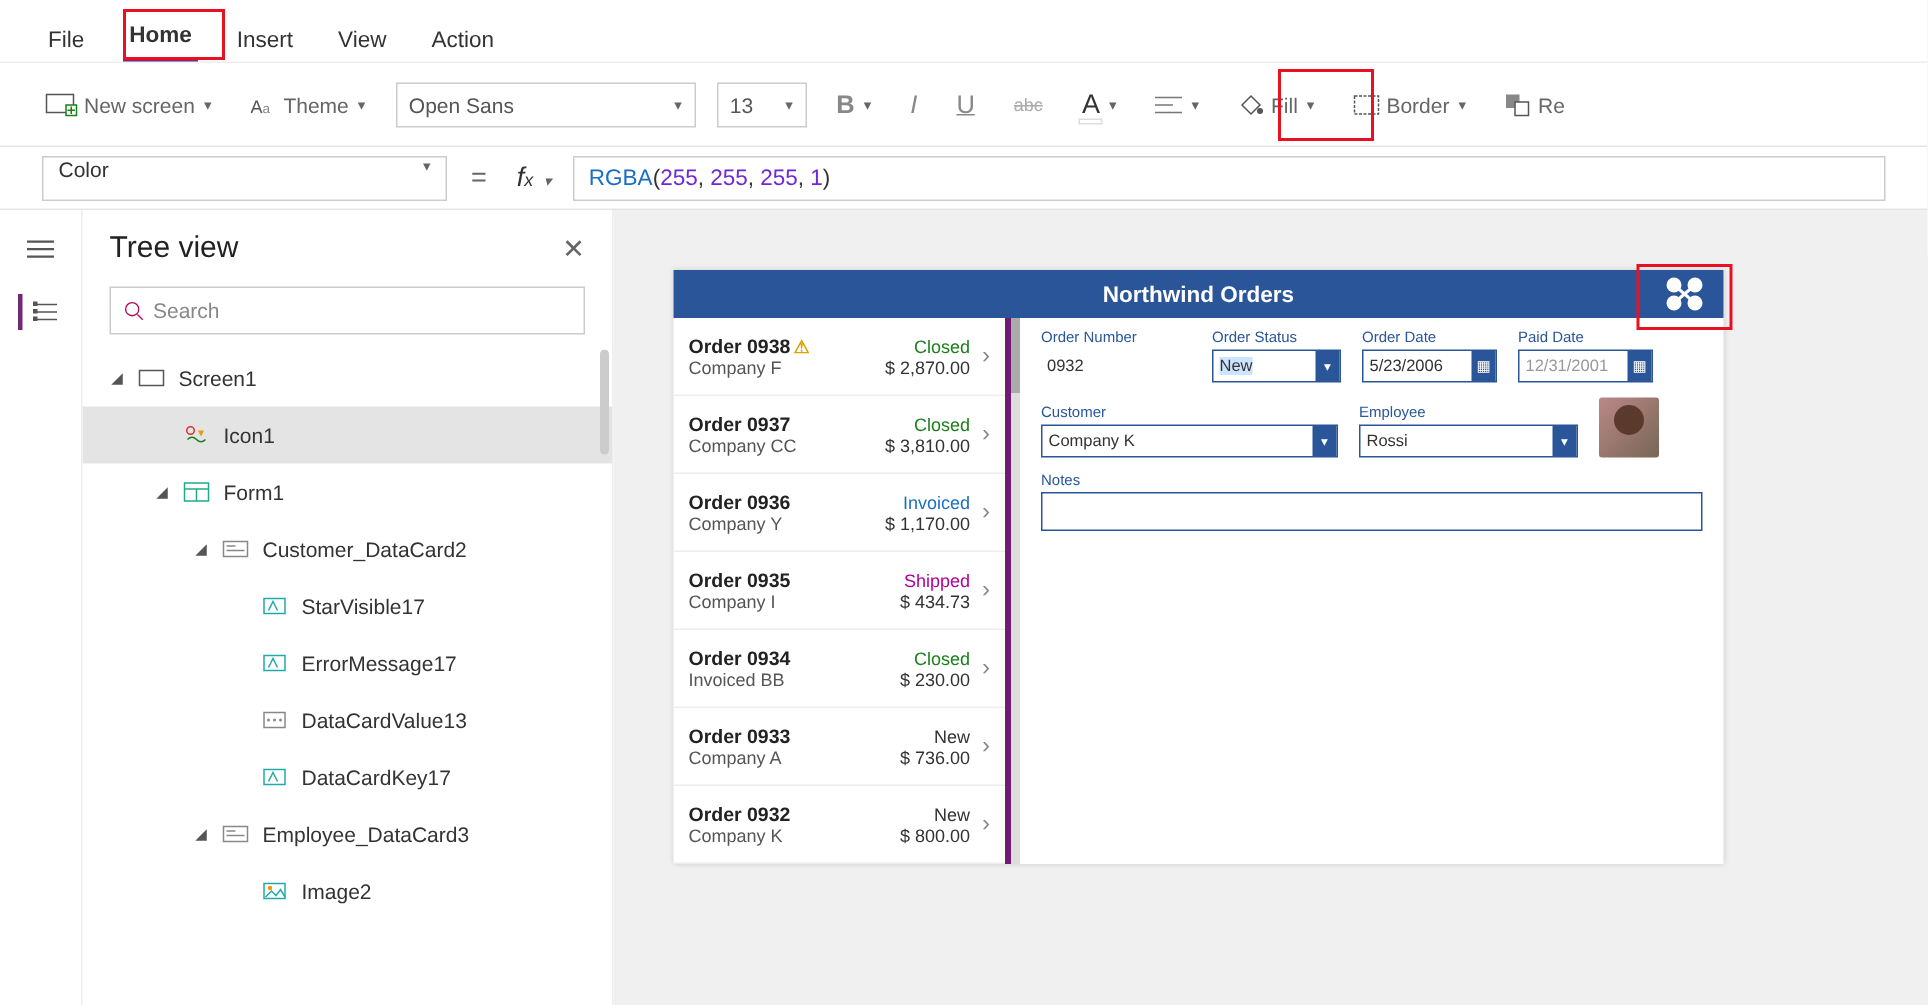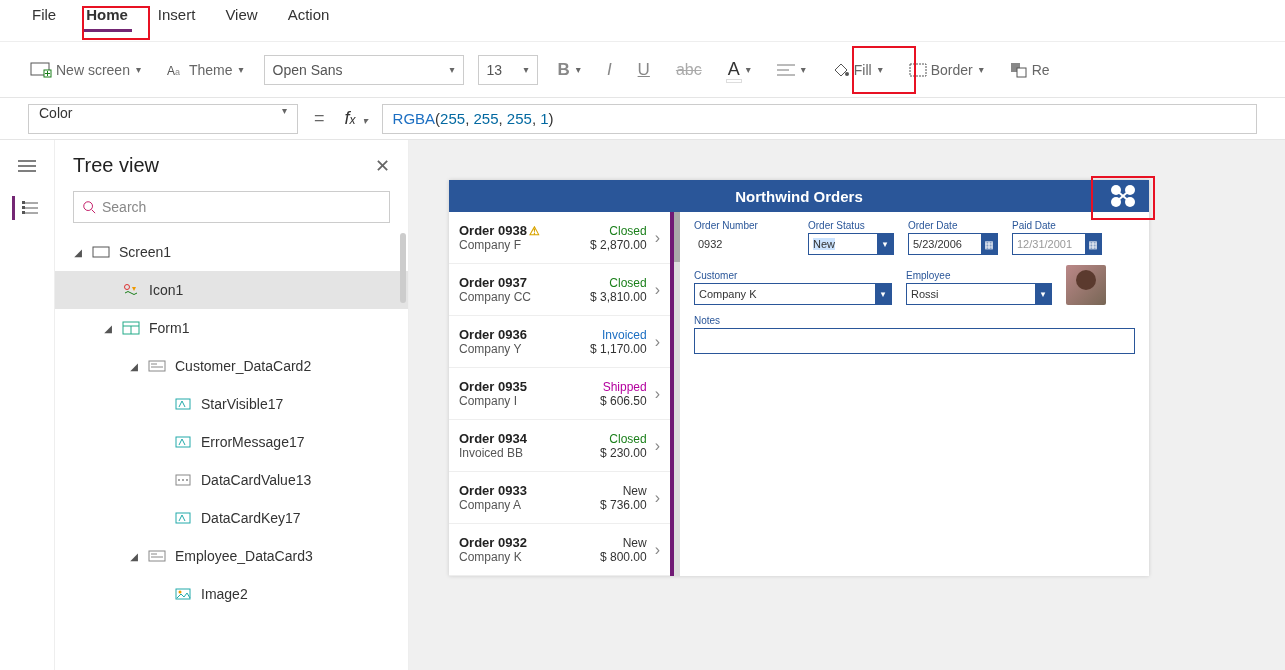"File" .menubar { align-items: flex-start -> flex-end }
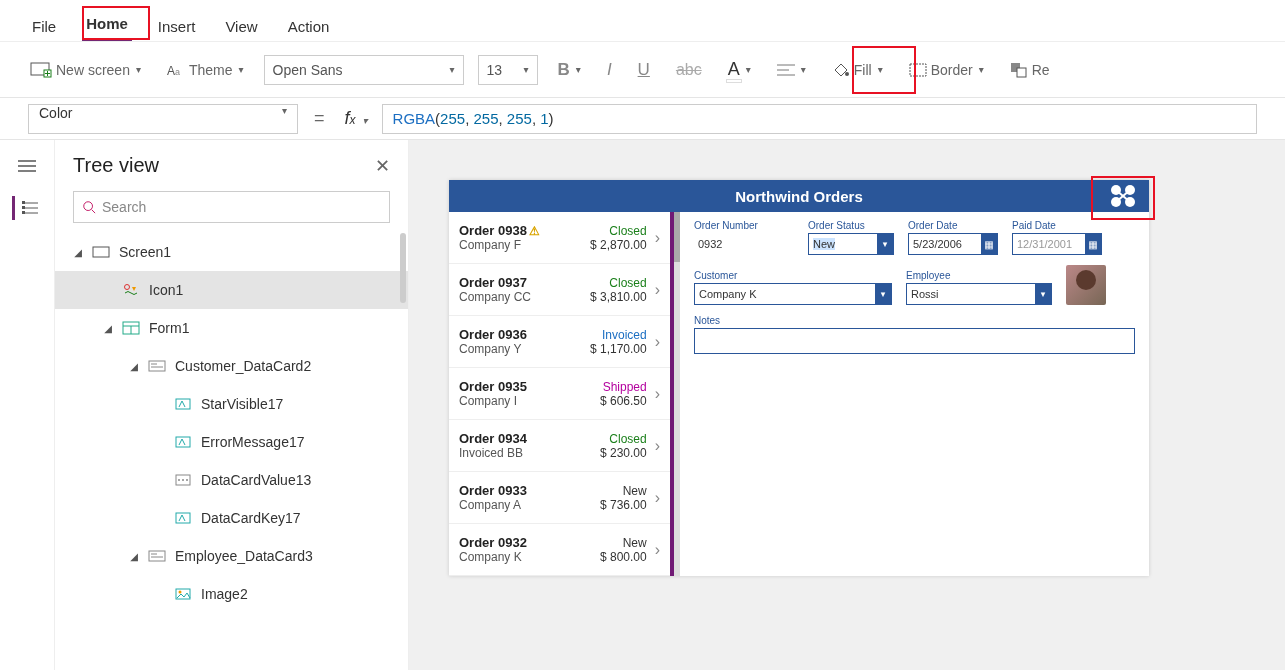"abc" span { font-size: 16px -> 12px }
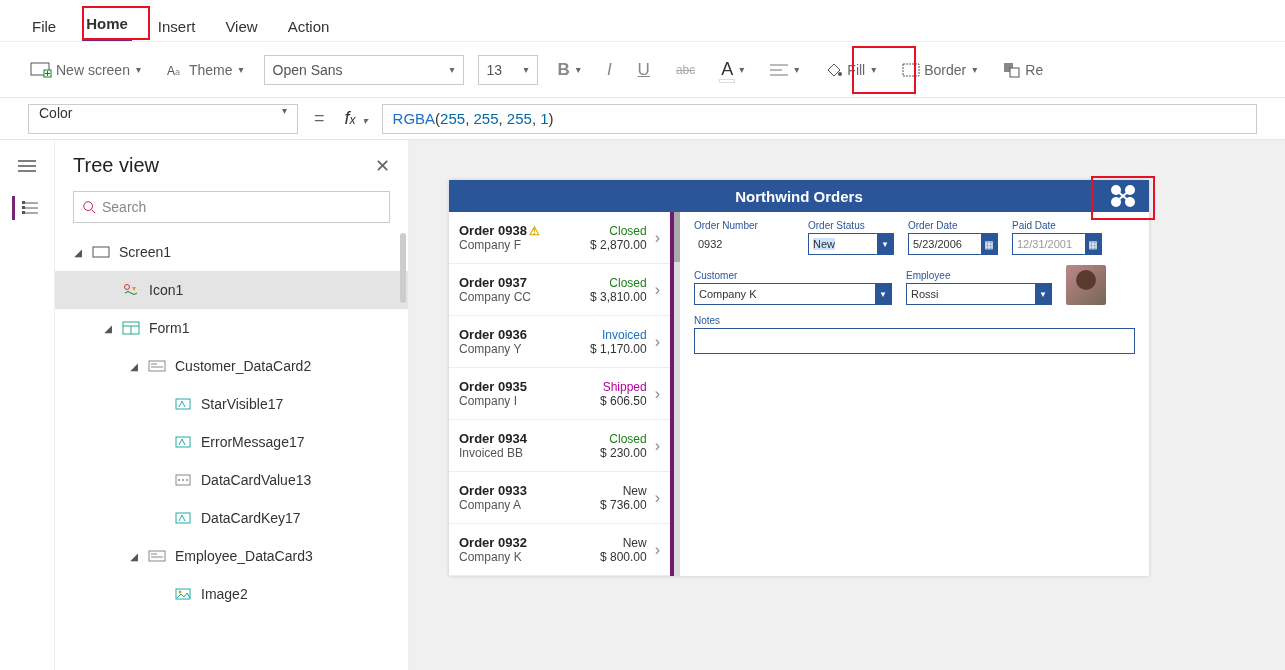"255" .tk-num { color: #0369a1 -> #6d28d9 }
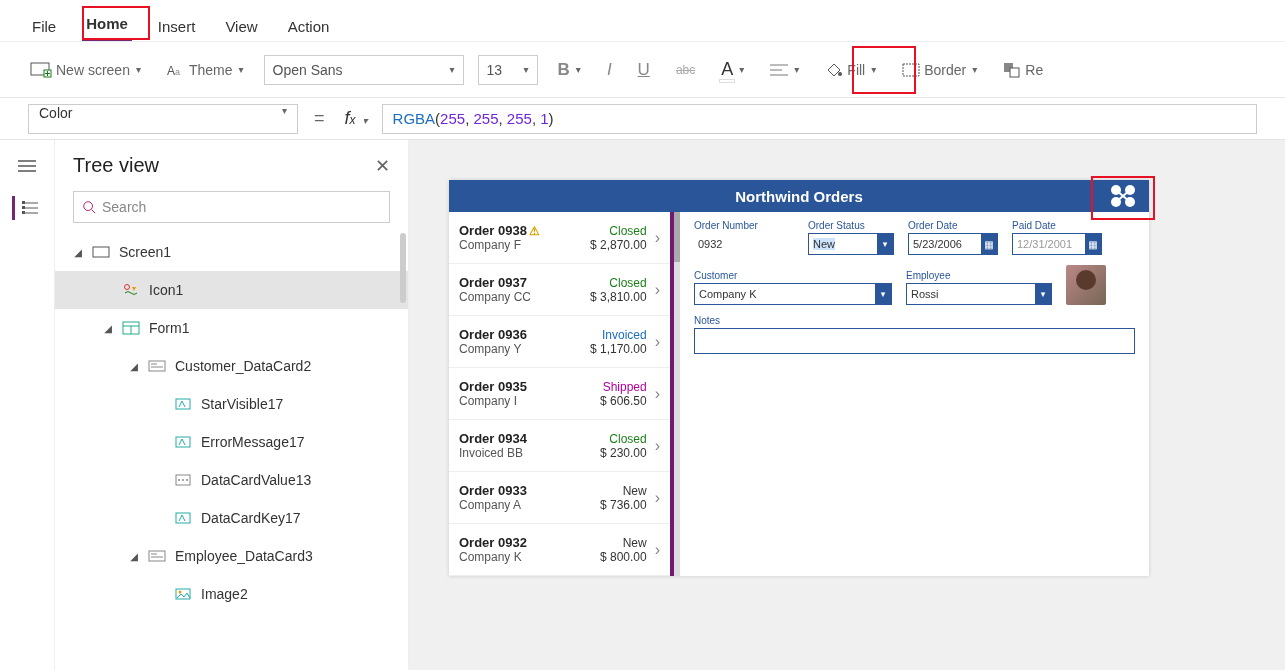"$ 606.50" div.amount { text: 606.50 -> 434.73 }
